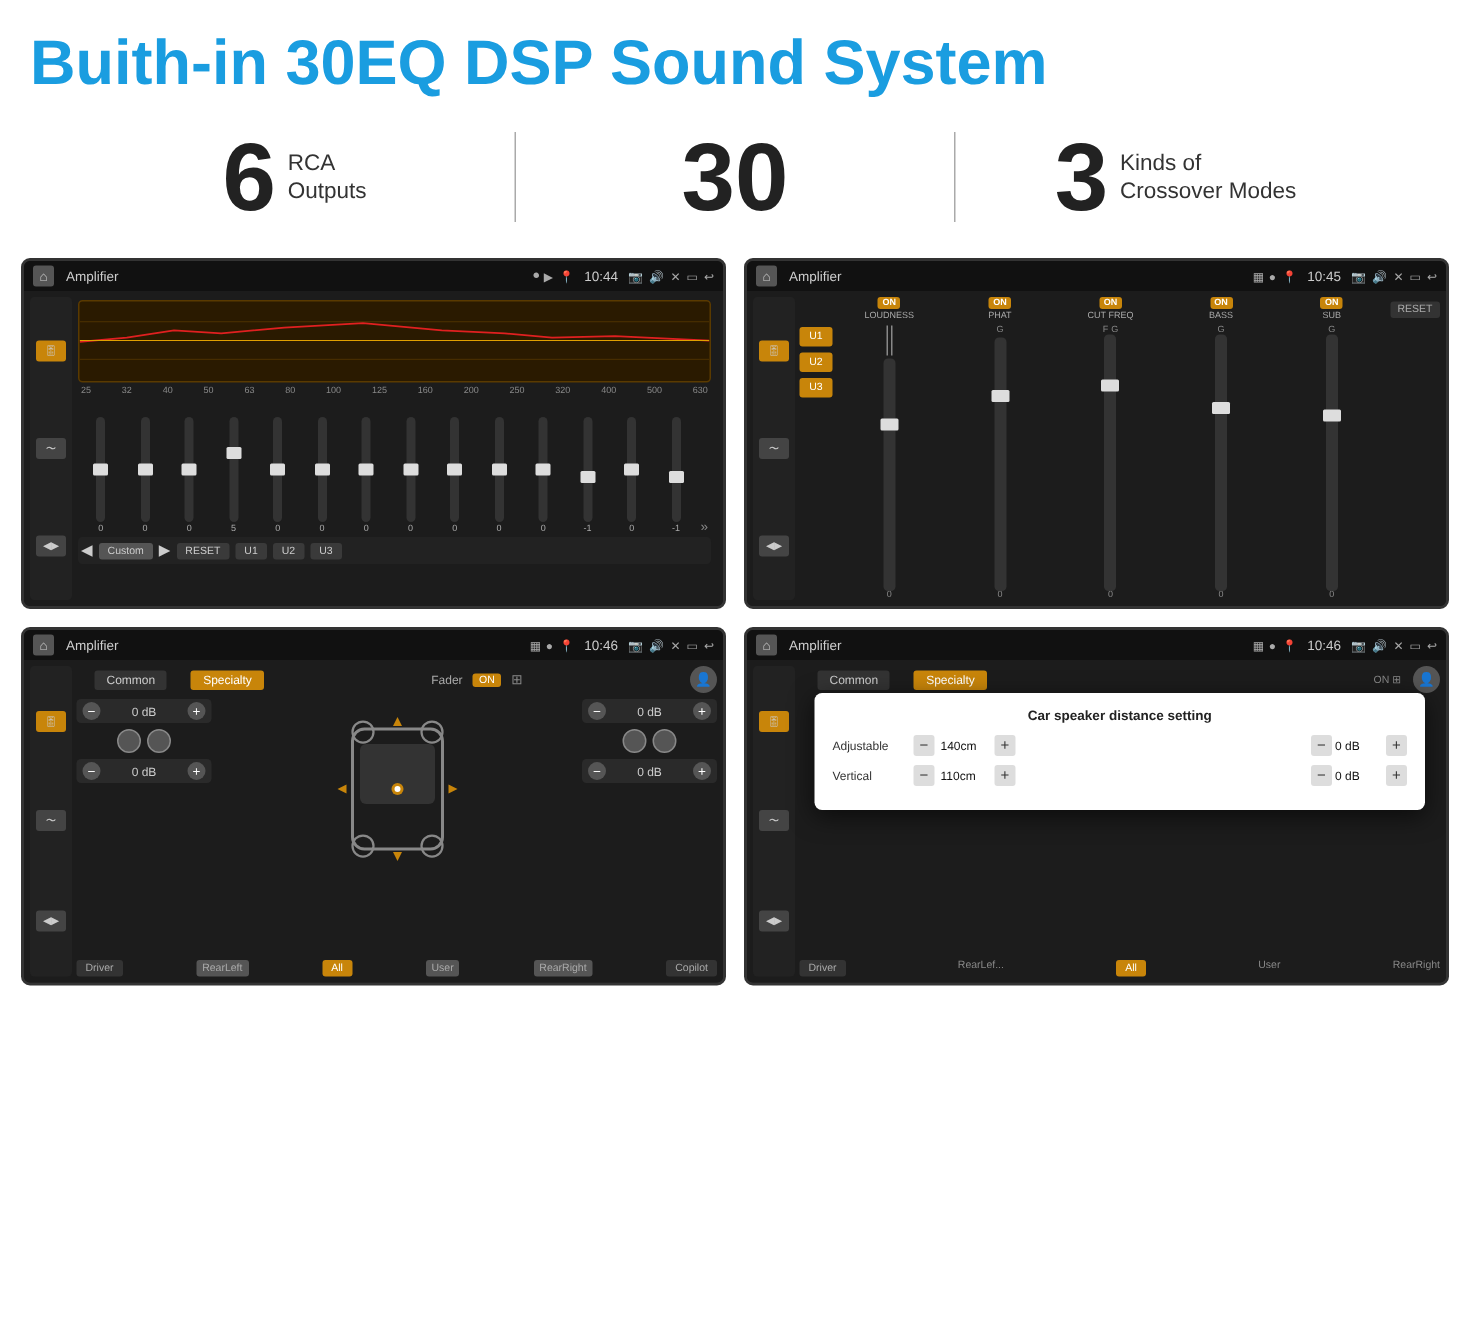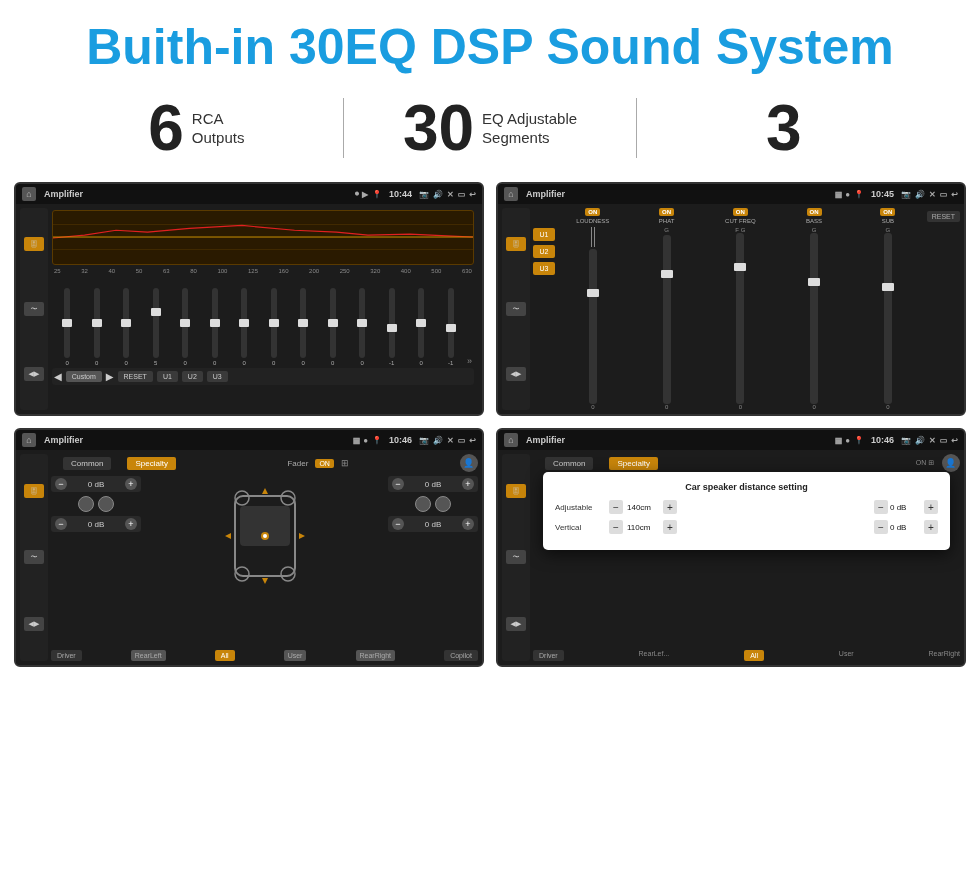"Buith-in 30EQ DSP Sound System" .main-title { font-size: 50px -> 42px; text-align: center -> left }
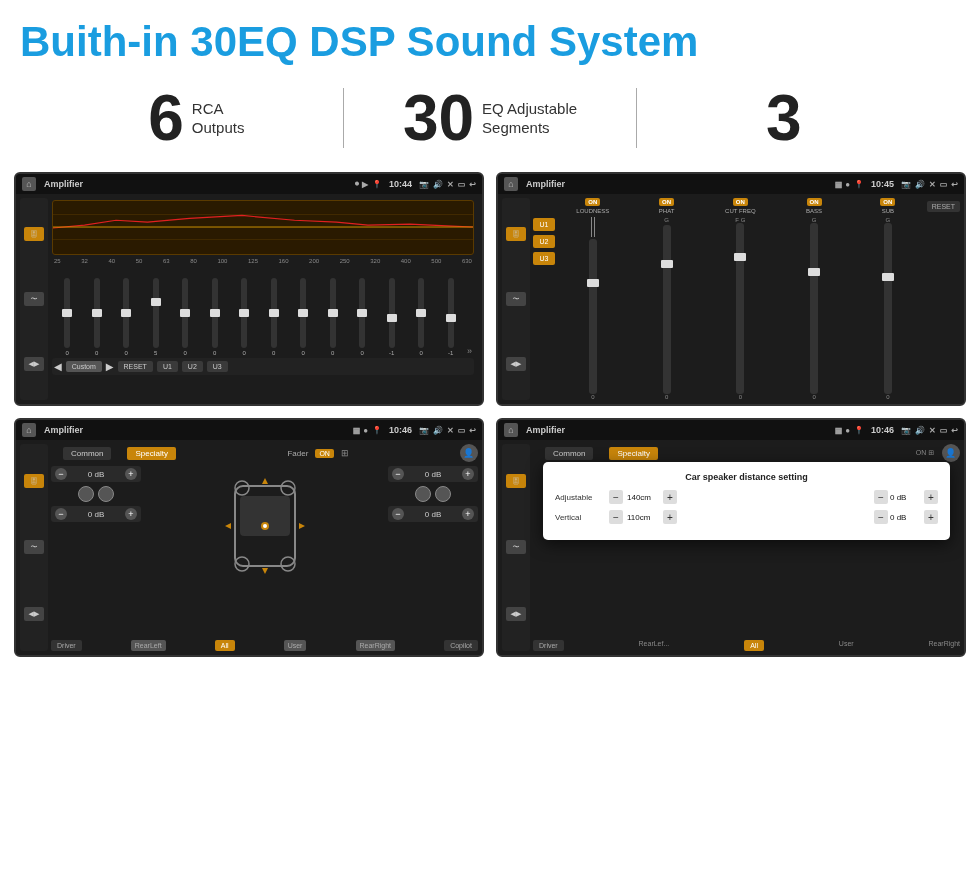"EQ Adjustable" span.stat-label { html: <span> <span>EQ Adjustable</span><br> <span>Segments</span> </span> -> none }
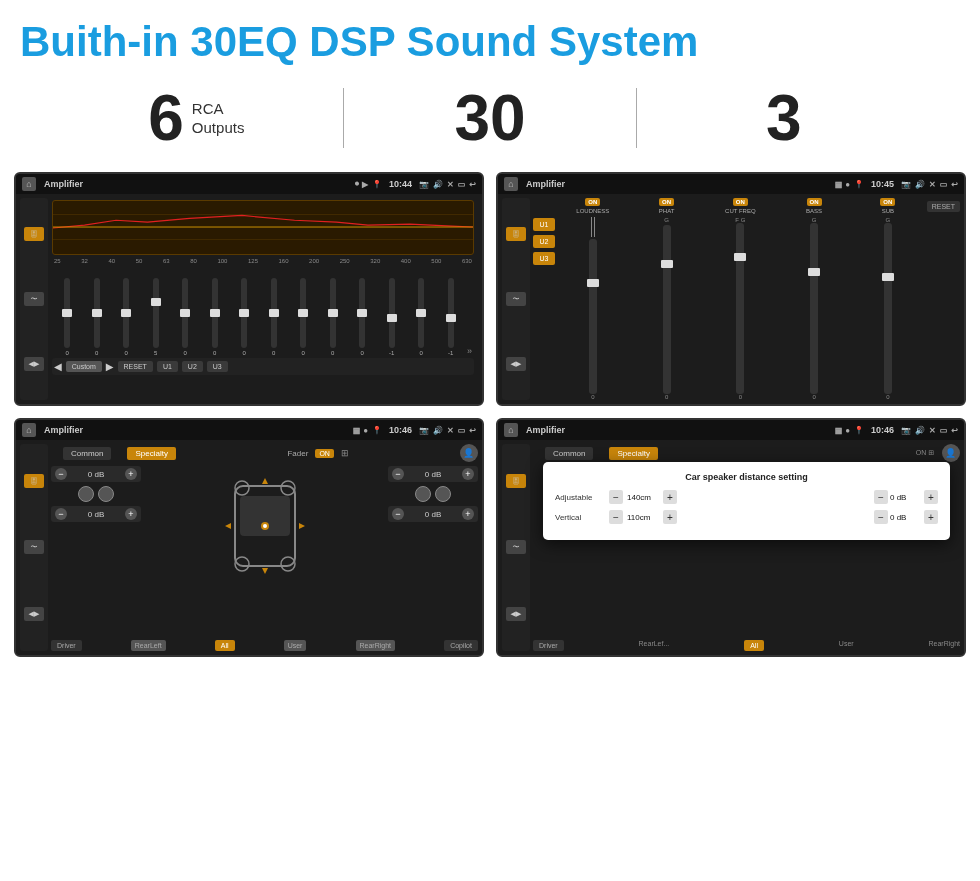"Kinds of" span.stat-label { html: none -> <span> <span>Kinds of</span><br> <span>Crossover Modes</span> </span> }
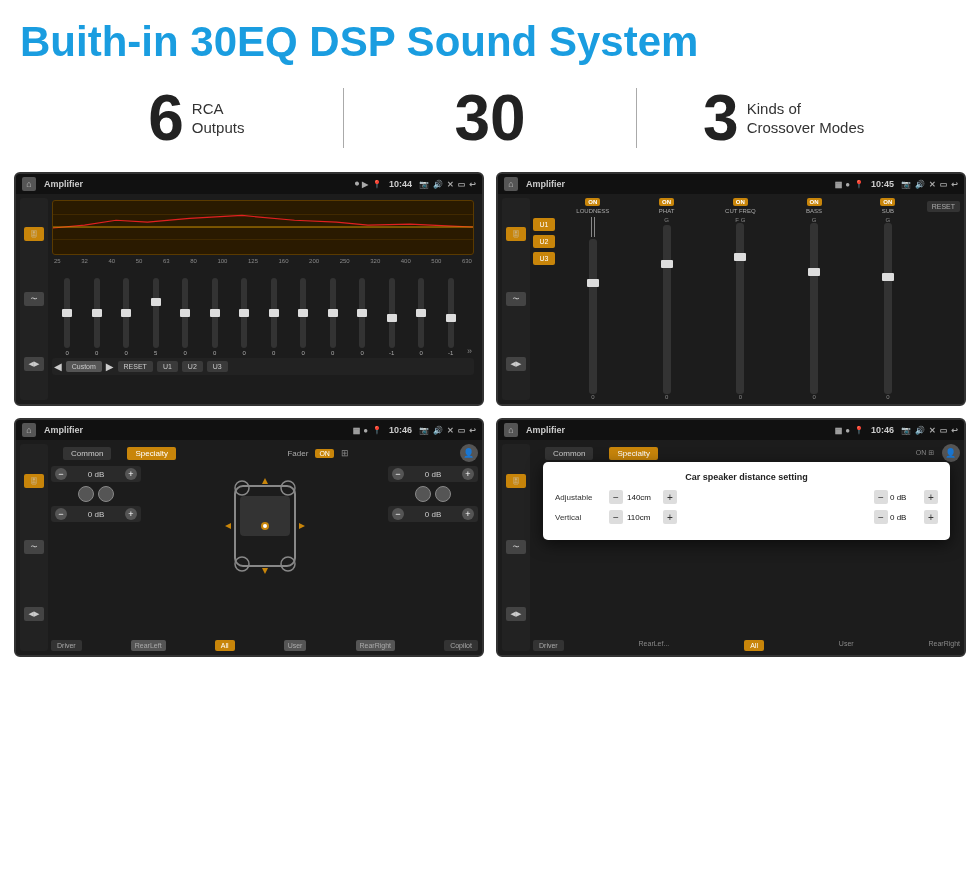"Amplifier" .status-bar { font-weight: bold -> none }
